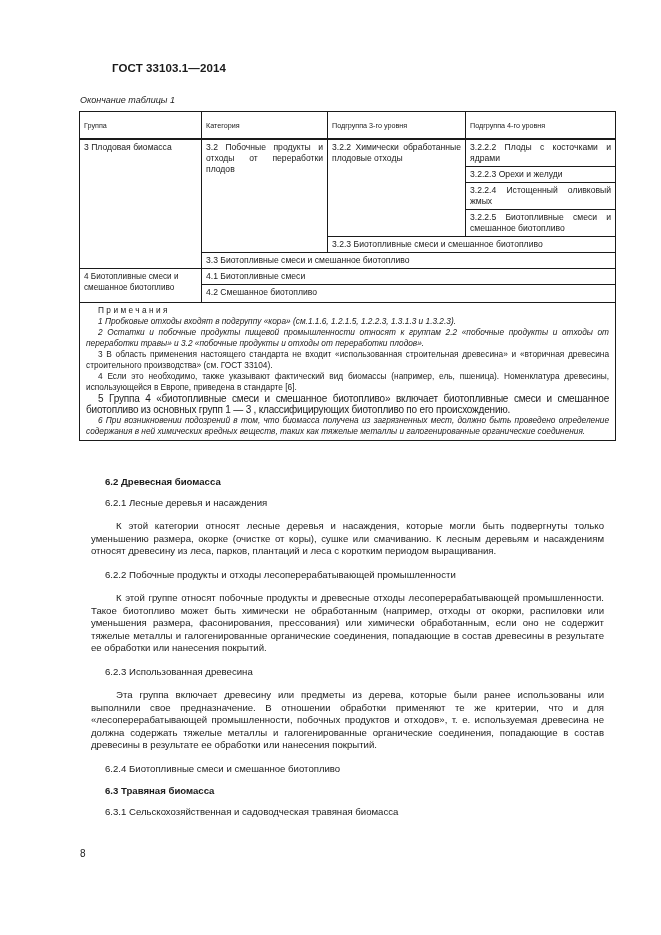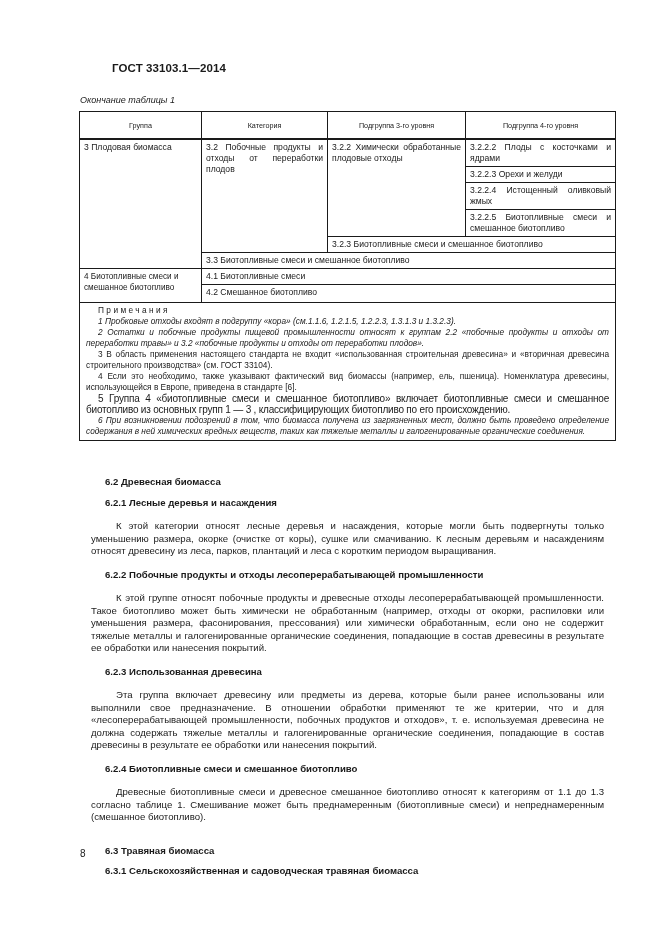"Группа" table.main thead th { text-align: center -> left }
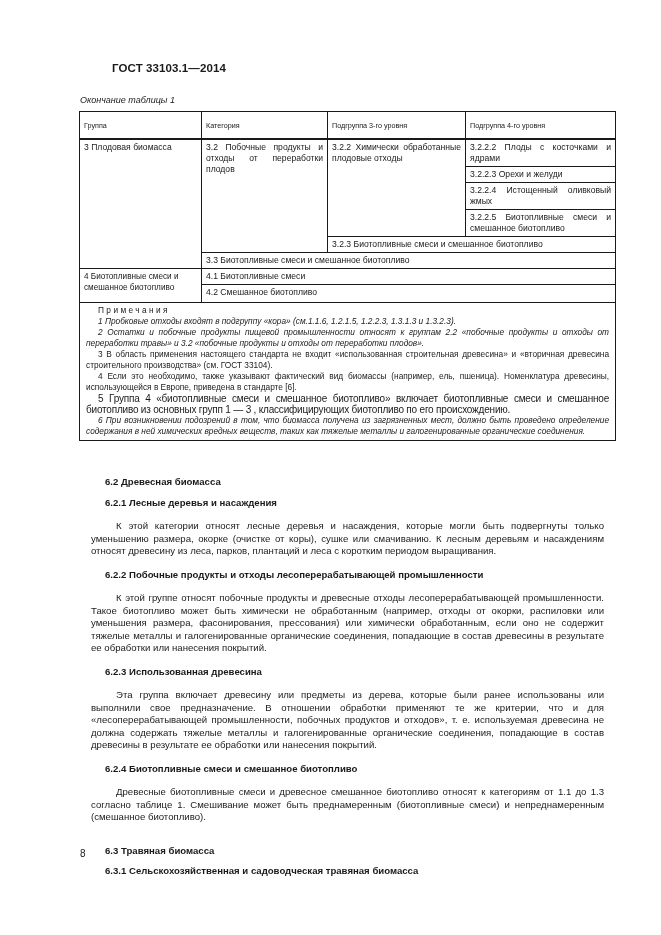"6.2.1 Лесные деревья и насаждения" .h3 { font-weight: bold -> normal }
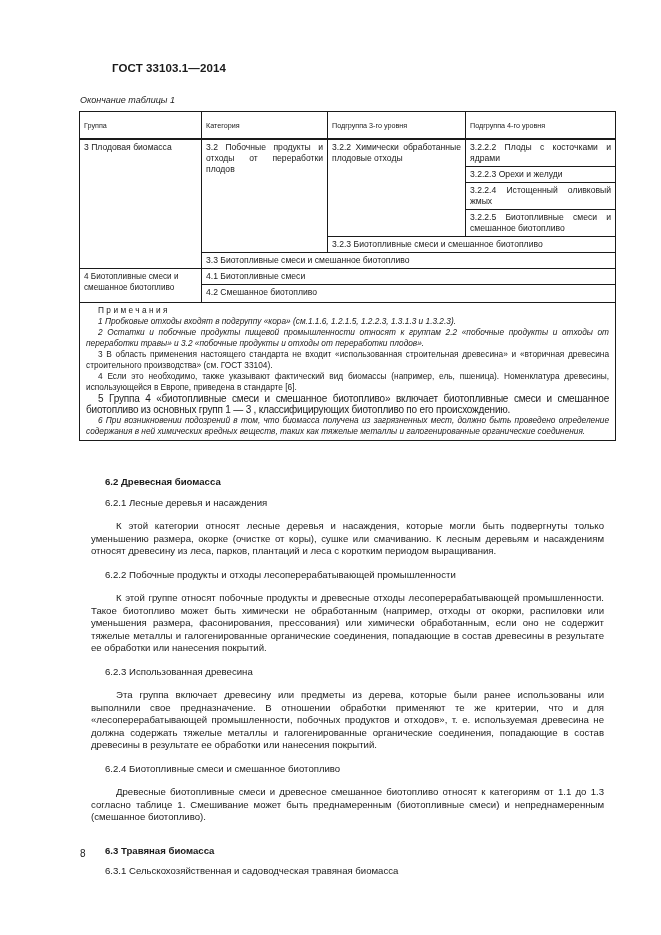"Древесные биотопливные смеси и древесное" p { html: <p>Древесные биотопливные смеси и древесное смешанное биотопливо относят к категориям от 1.1 до 1.3 согласно таблице 1. Смешивание может быть преднамеренным (биотопливные смеси) и непреднамеренным (смешанное биотопливо).</p> -> none }
